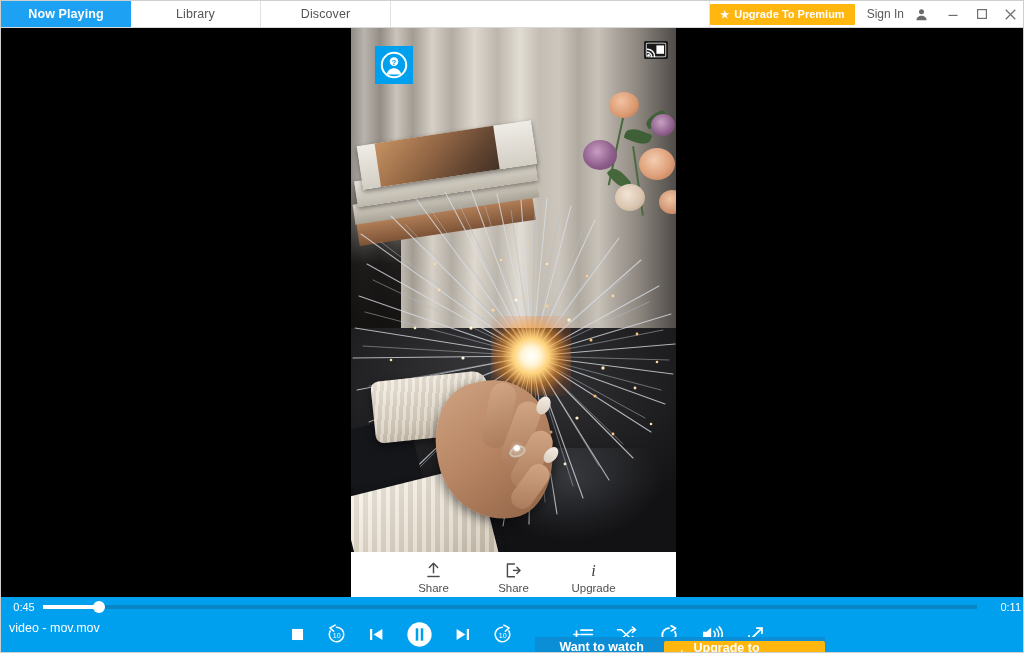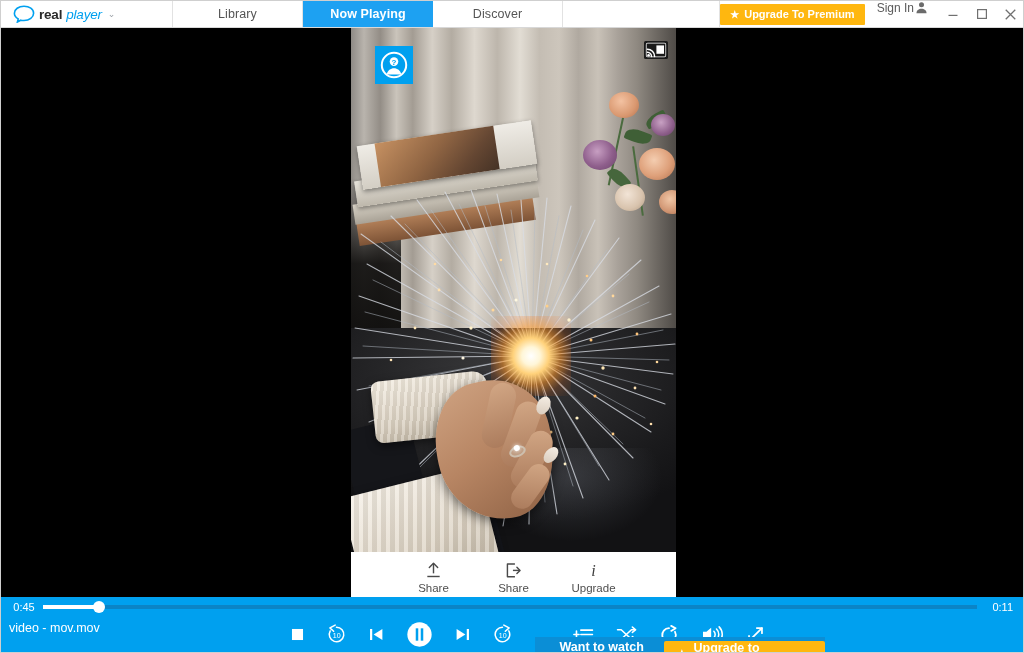"real" div.logo-wrap { html: <div> <svg> <path></path> </svg> <span>real</span> <span>player</span> <span>⌄</span> </div> -> none }
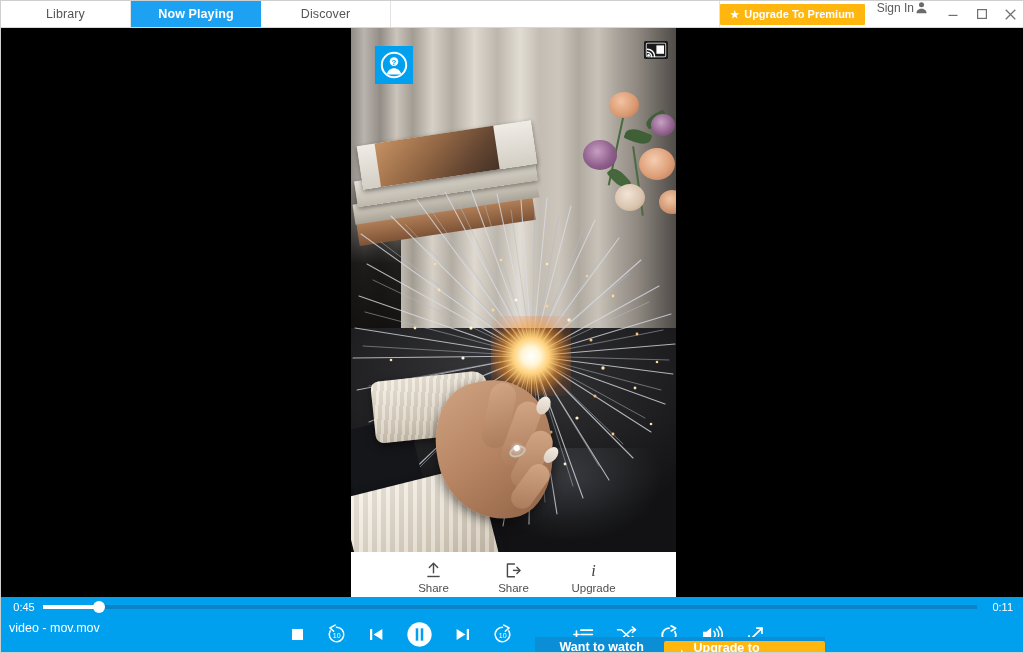"Library" div.tab { order: before "Now Playing" -> after "Now Playing" }
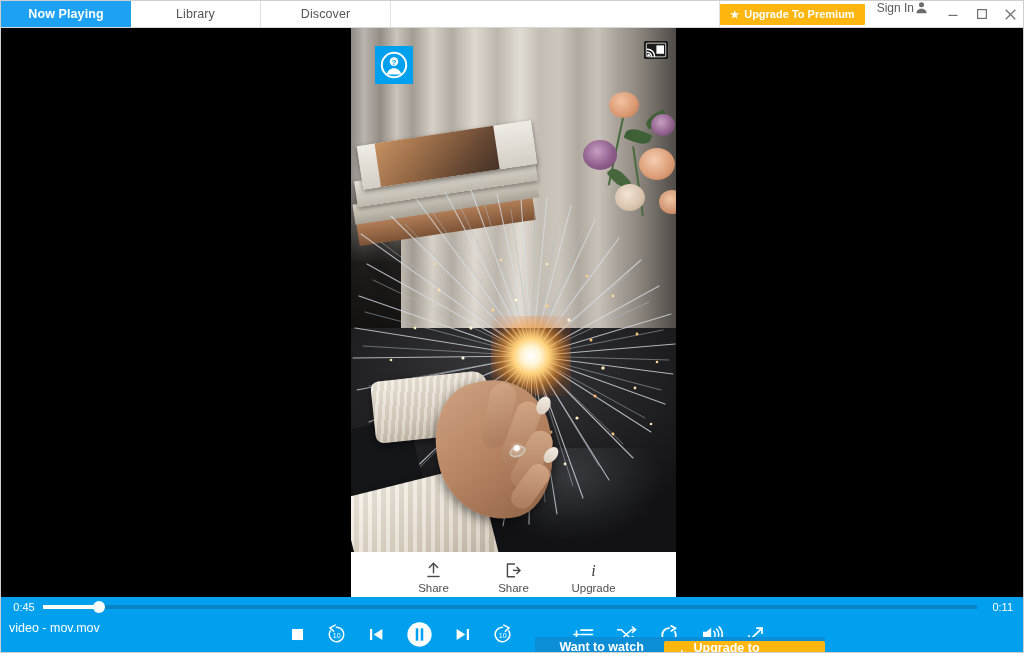"Sign In" .signin { align-items: flex-start -> center; gap: 1px -> 11px }
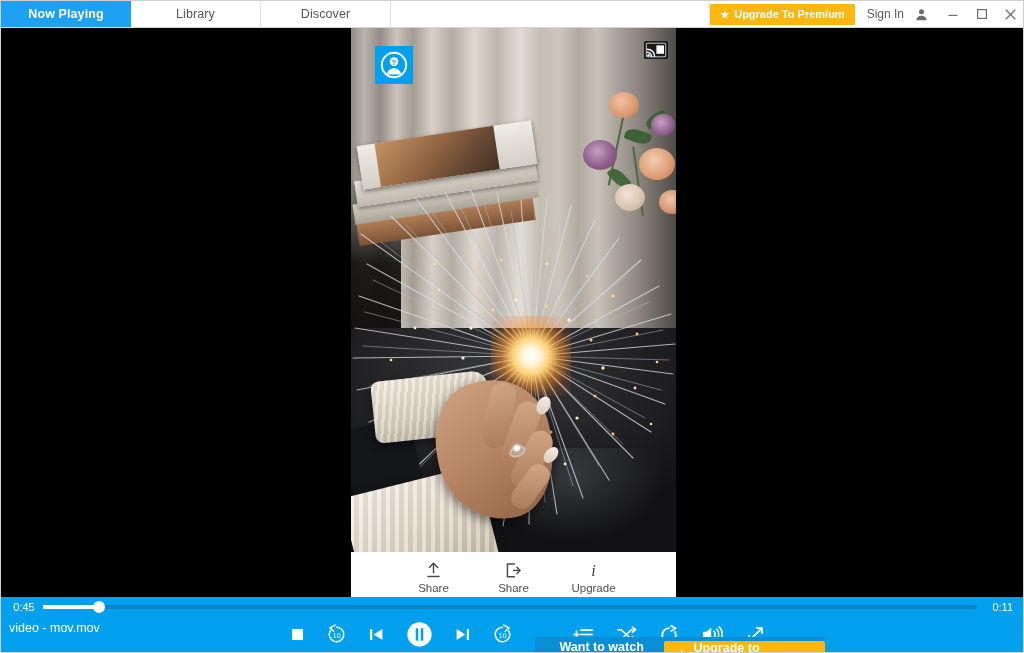"0:11" .tdur { padding-right: 12px -> 4px }
